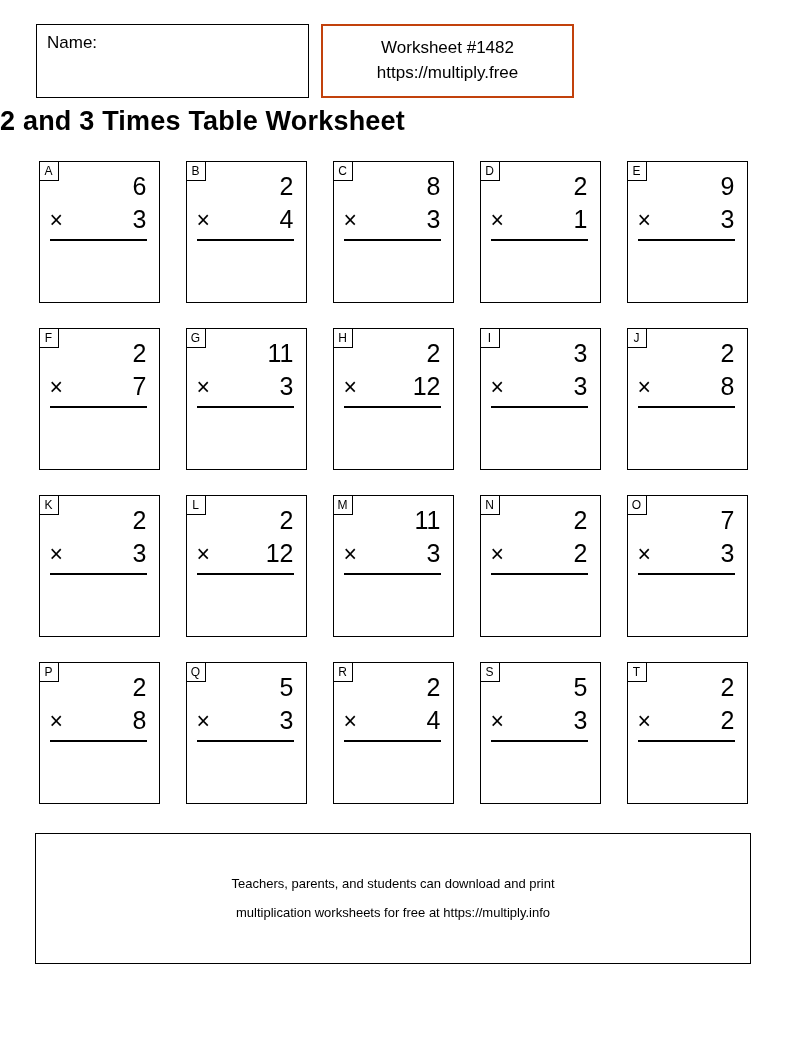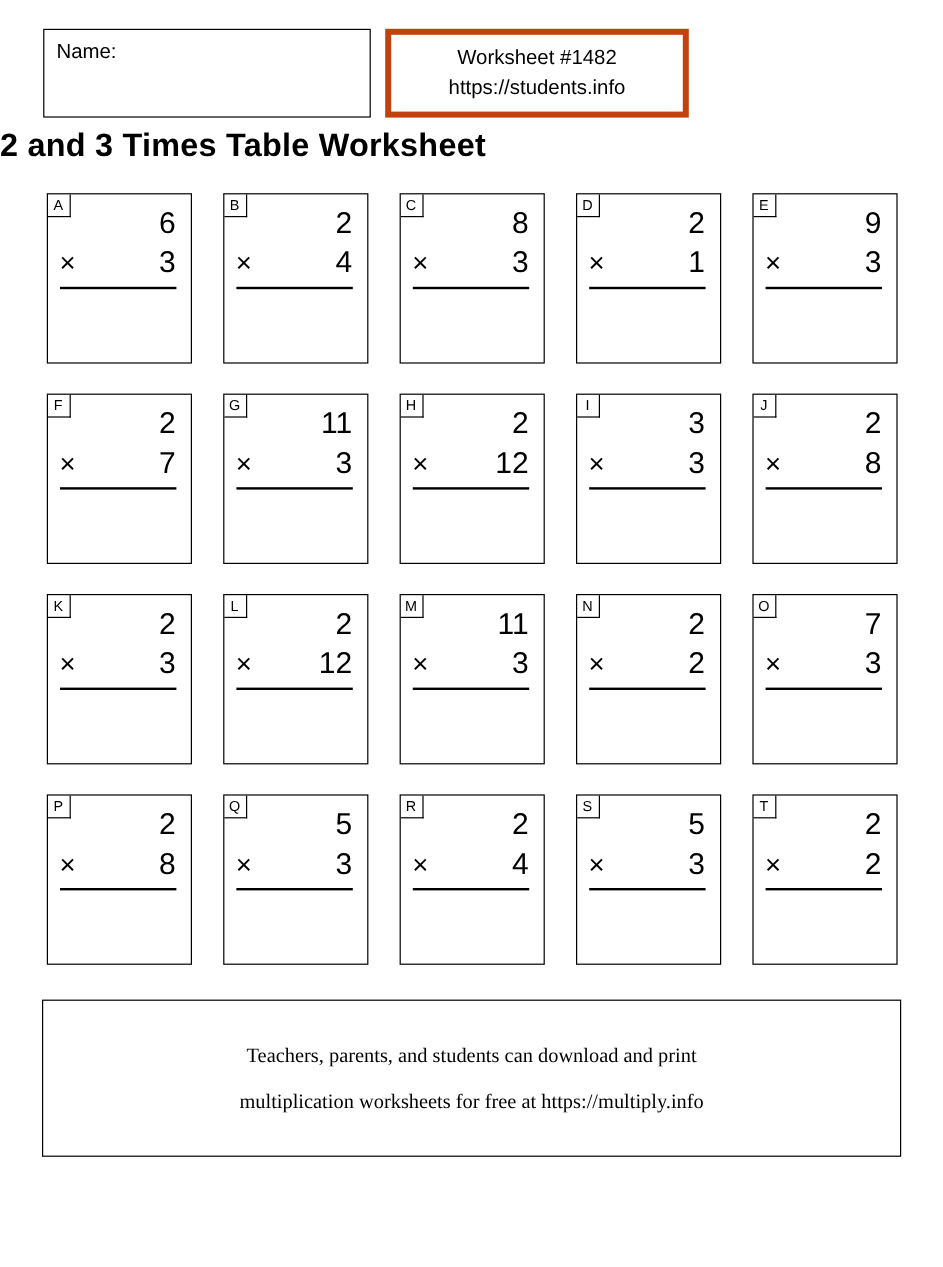"Worksheet #1482" .title-box { border: 5px solid #c2410c -> 2px solid #c2410c }
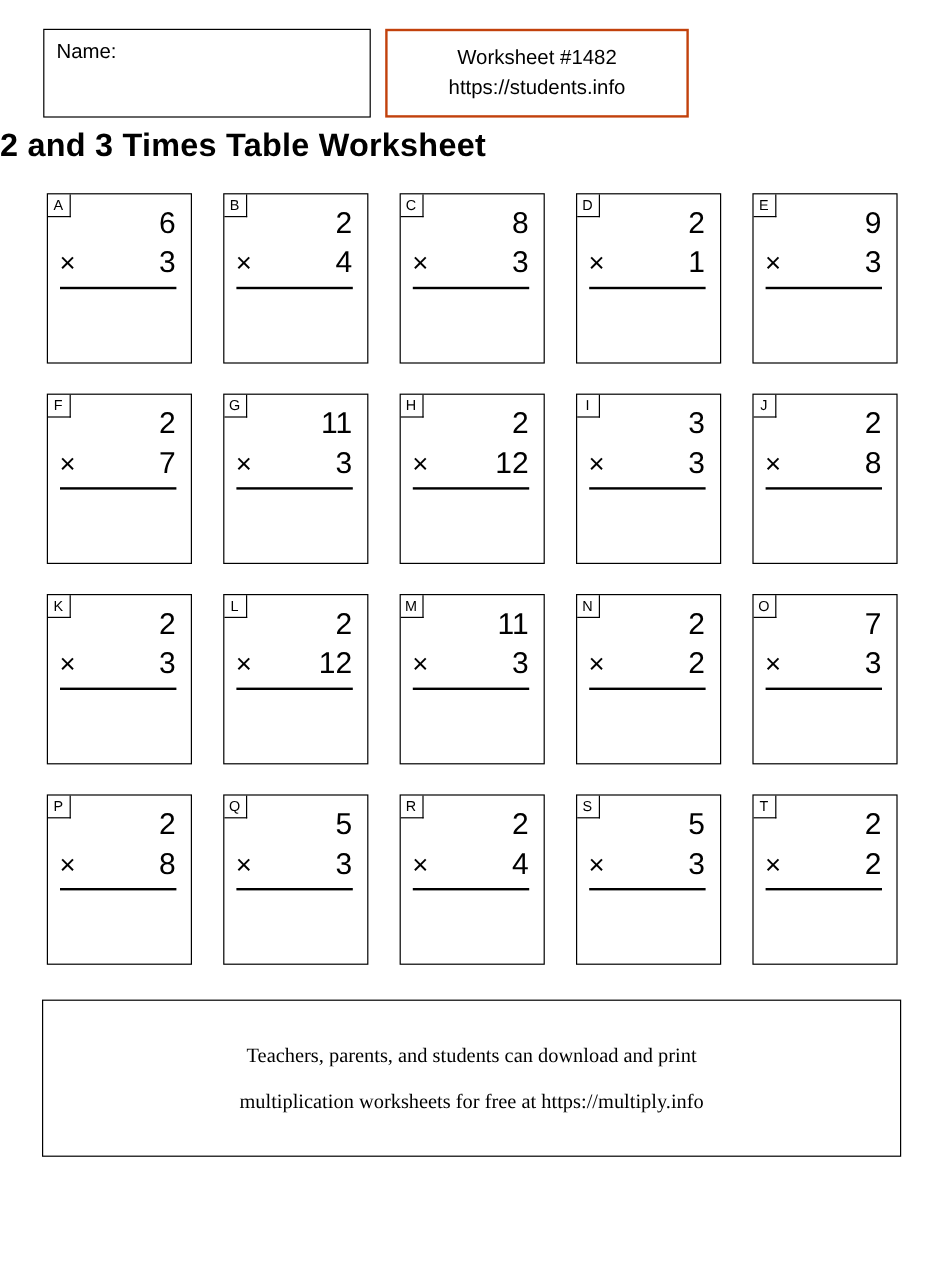"https://students.info" span { text: https://students.info -> https://multiply.free }
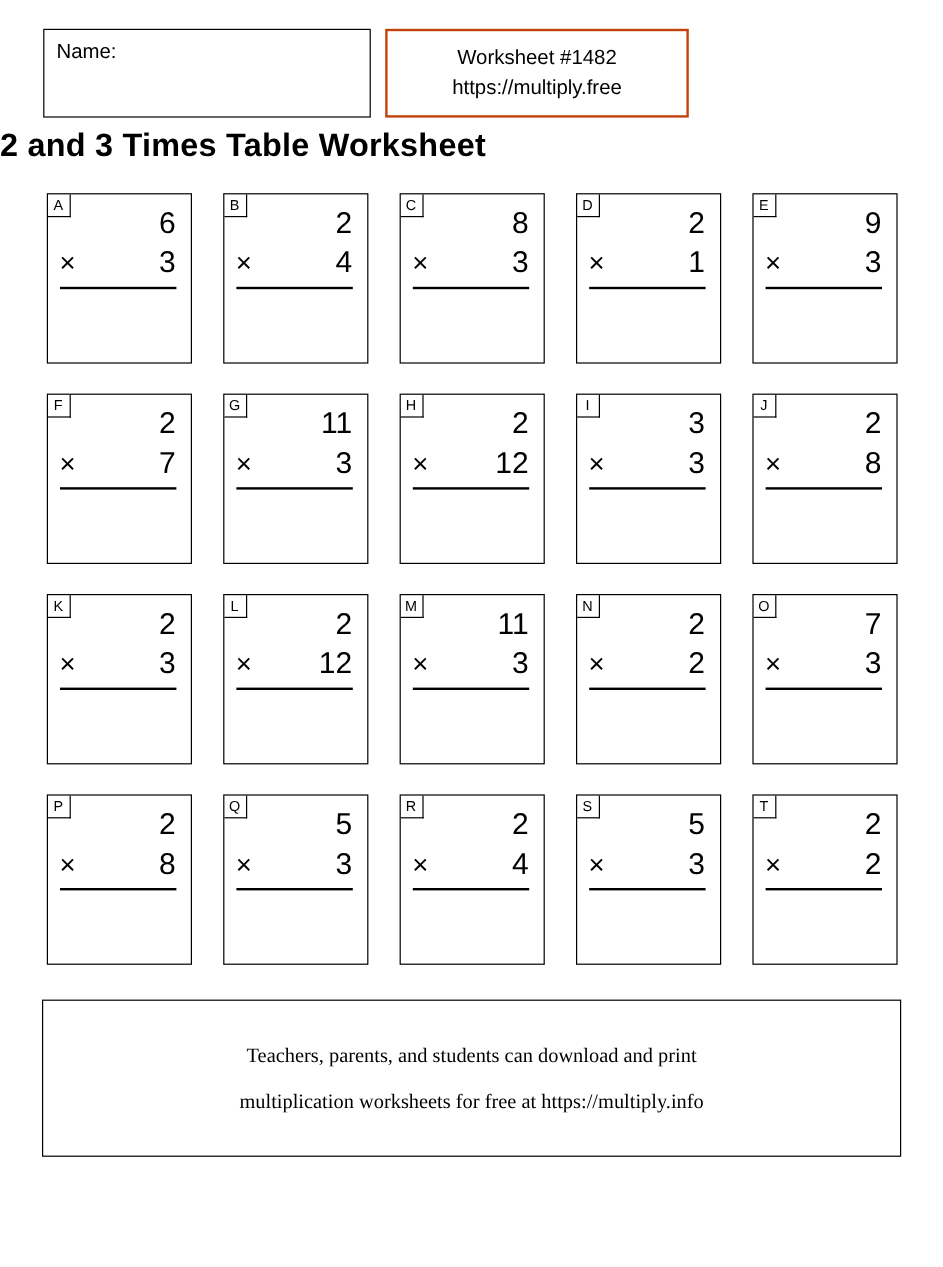"Teachers, parents, and students can" .footer { font-family: Liberation Serif, serif -> none; font-size: 17px -> 13px }
